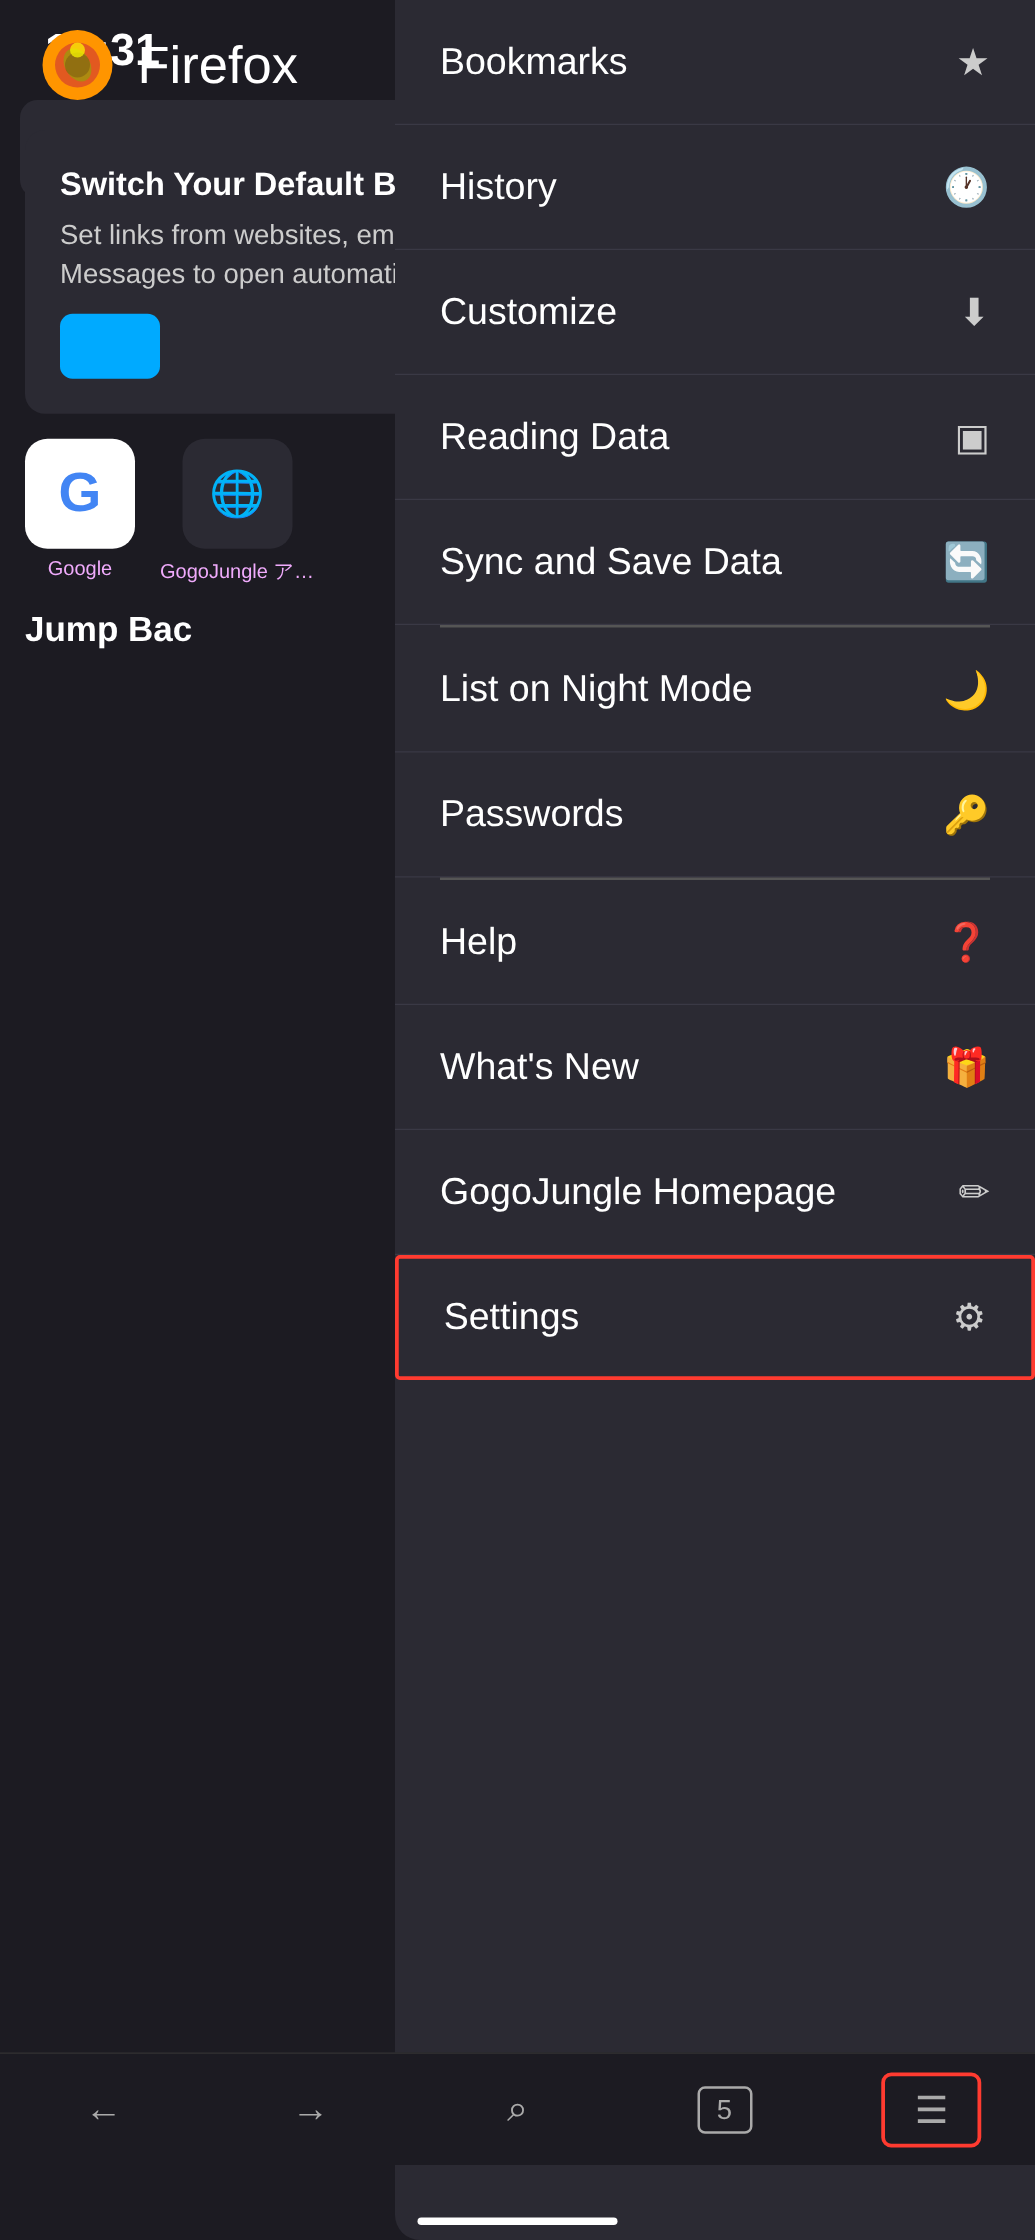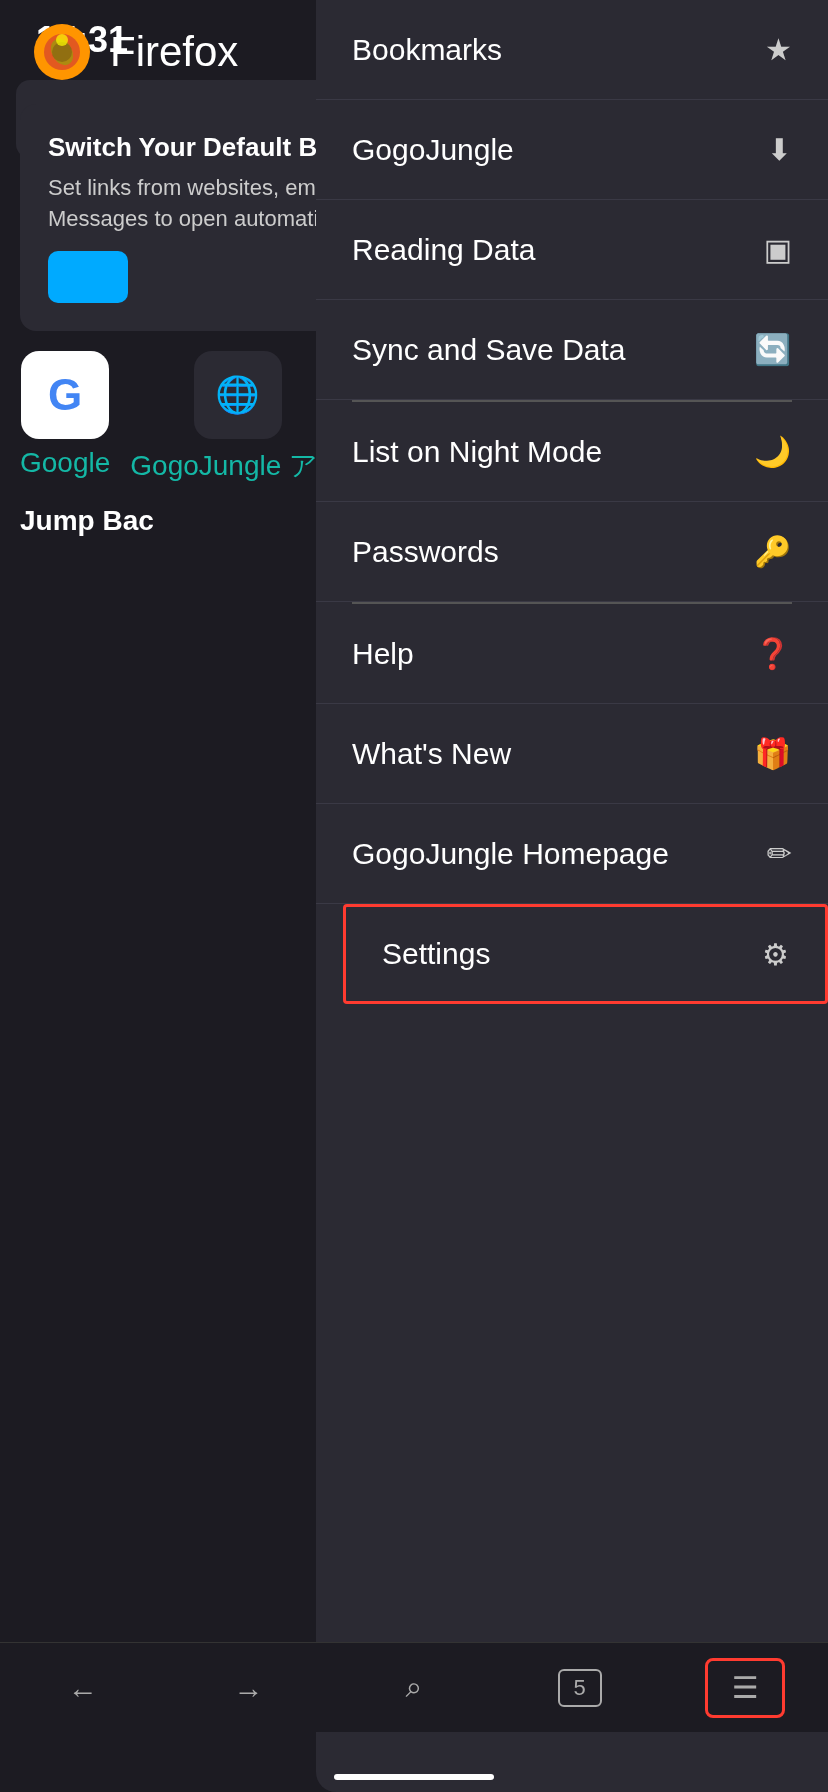"History" div.menu-item { html: none -> <div> <span>History</span> <span>🕐</span> </div> }
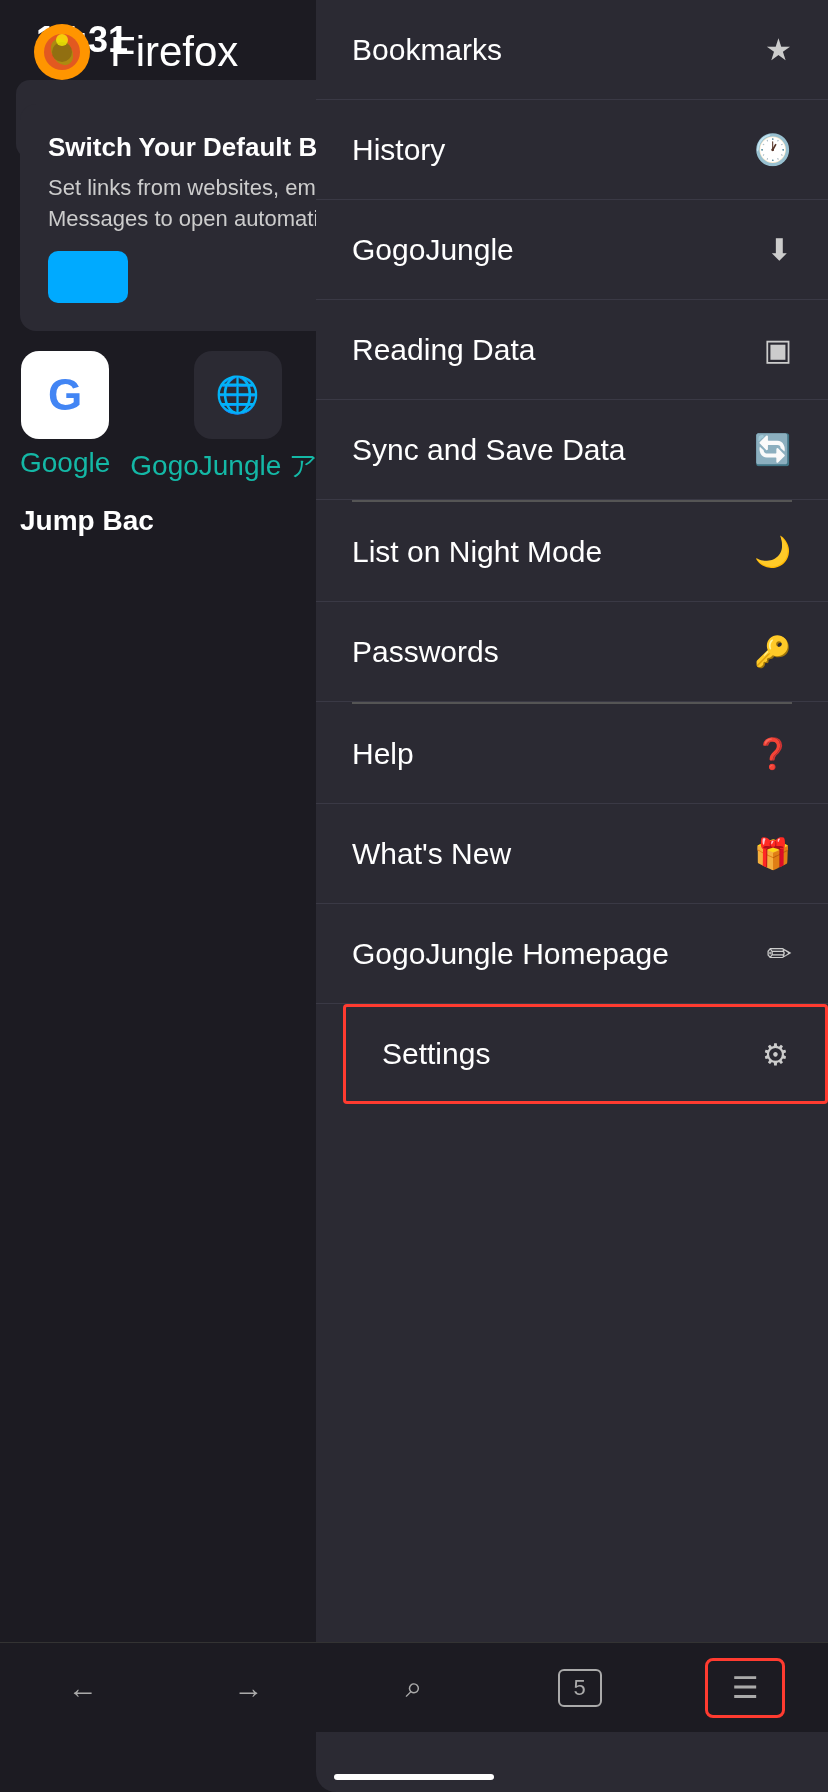"GogoJungle" span.menu-item-label { text: GogoJungle -> Customize }
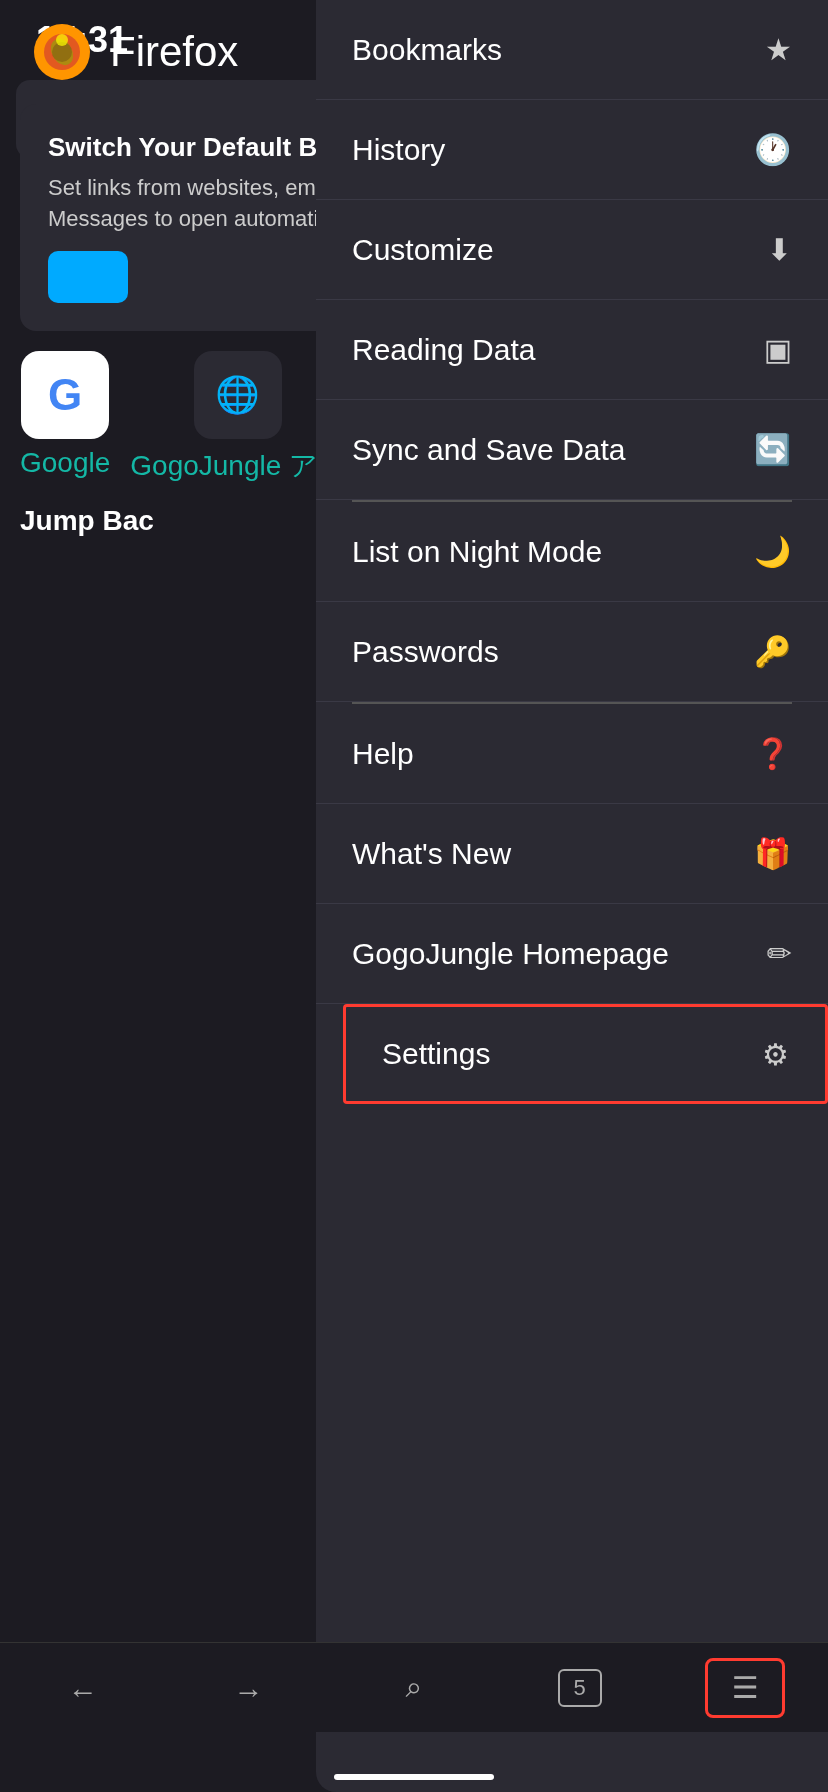"Google" .shortcut-label { color: #14b8a6 -> #f0abfc; font-size: 28px -> 16px }
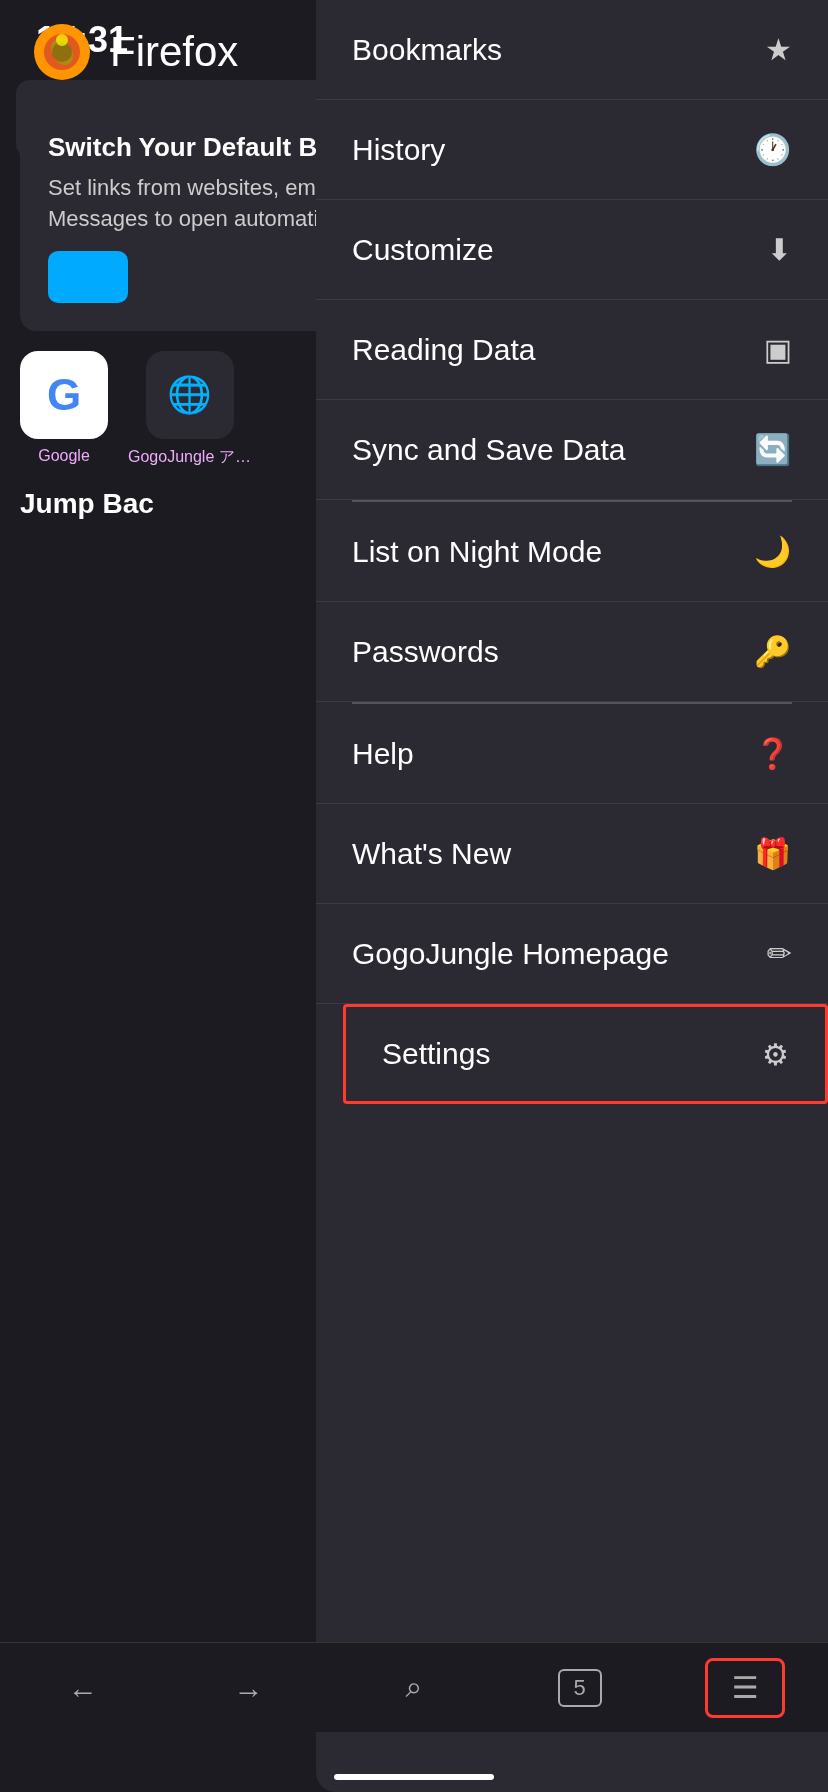"Settings" .menu-item.highlighted { margin-left: 27px -> none }
